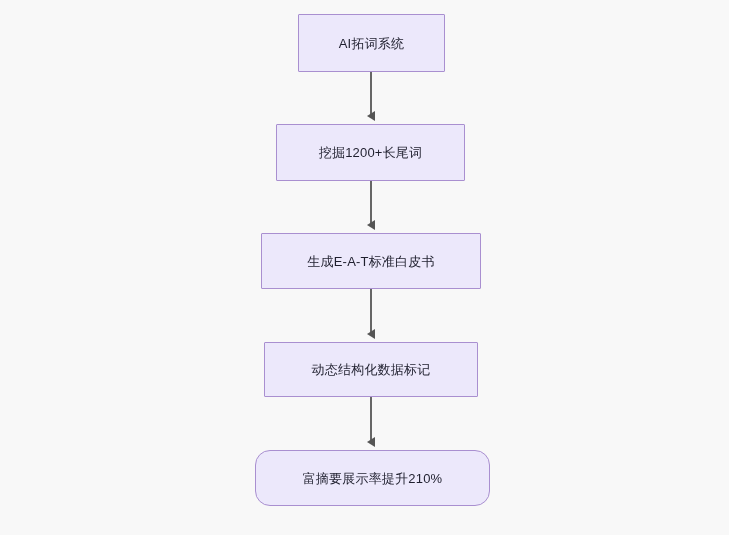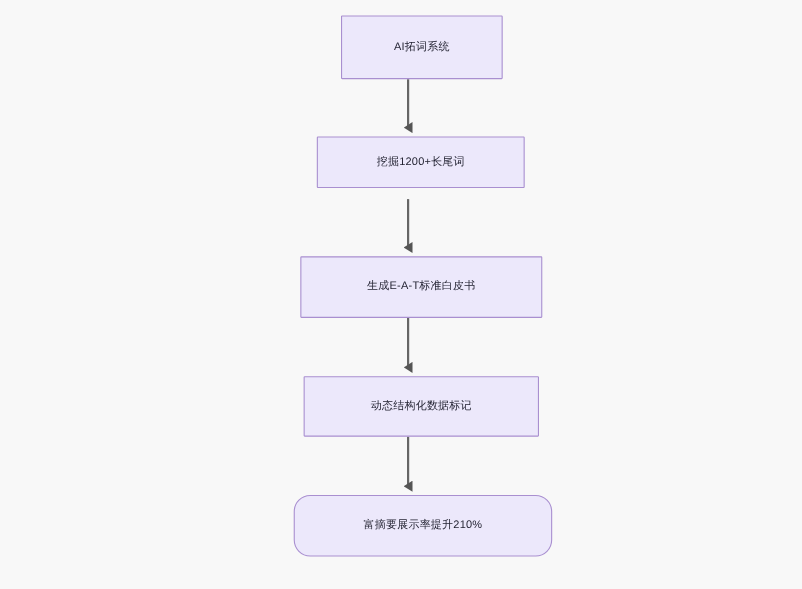"AI拓词系统" .node-box { font-size: 10px -> 13px; margin-left: 12px -> none }
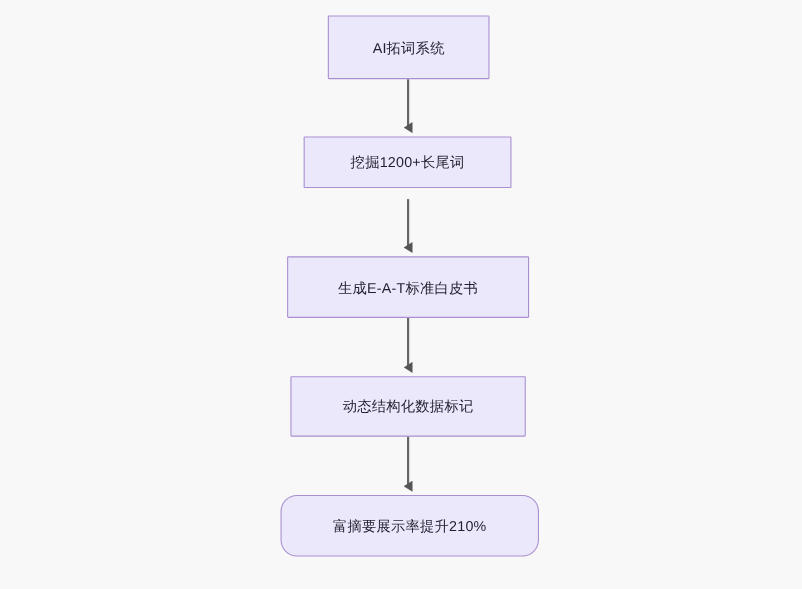"挖掘1200+长尾词" div.node-box { height: 47px -> 57px }
